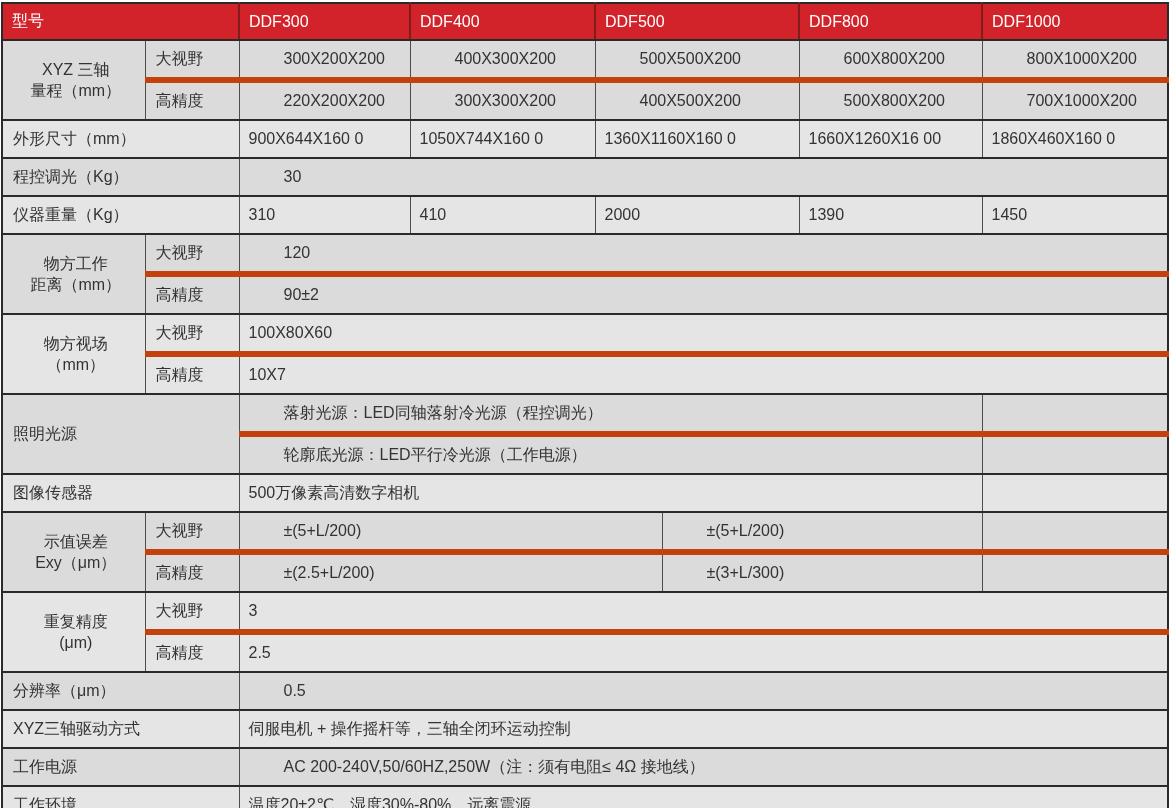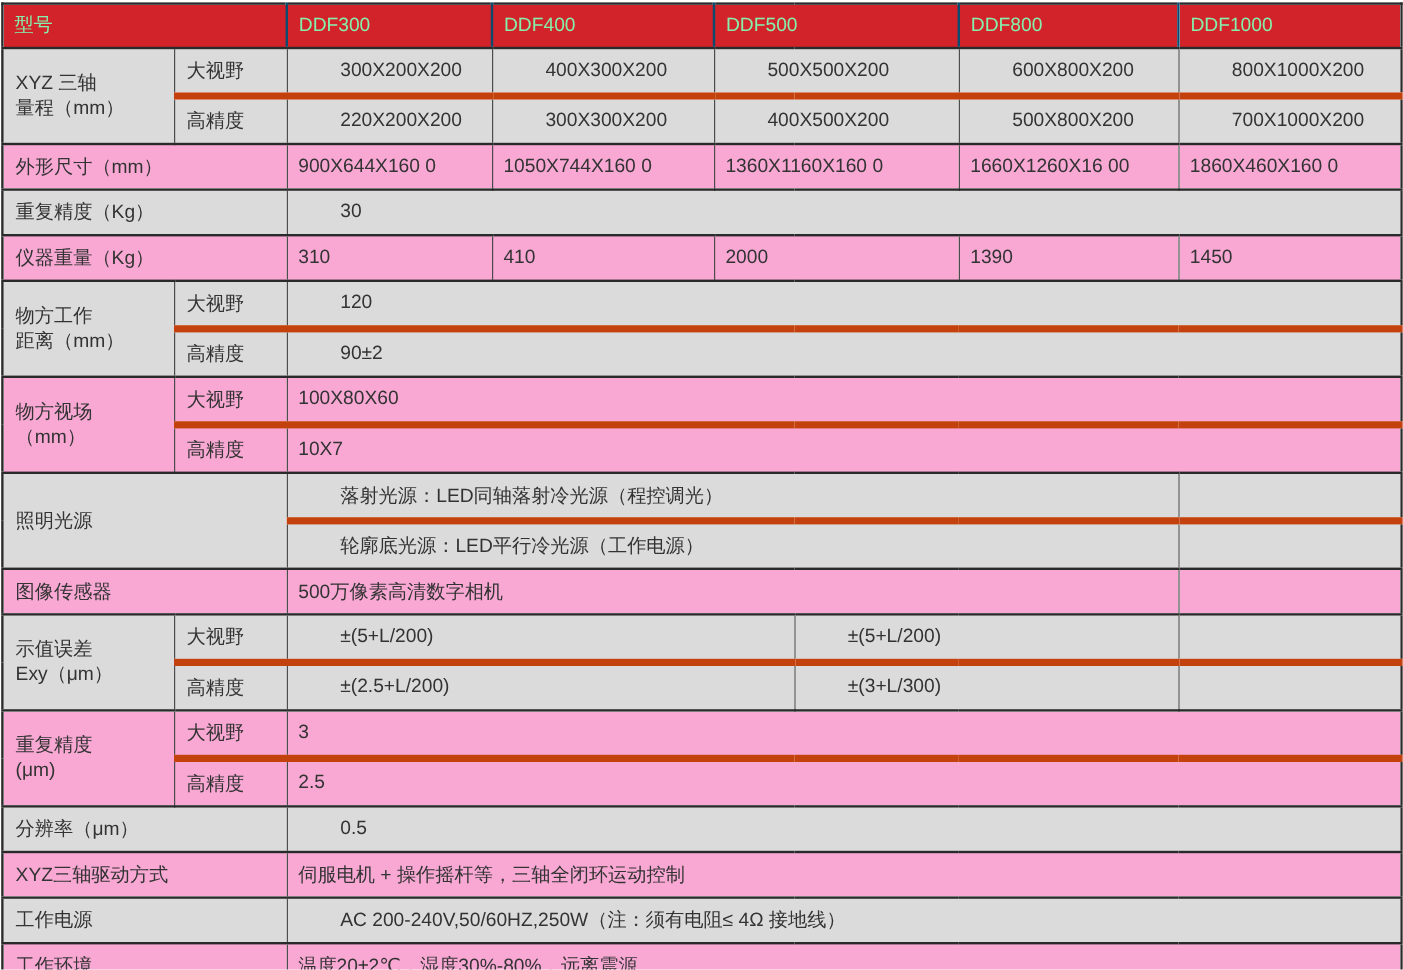"型号" th { color: #86efac -> #ffffff }
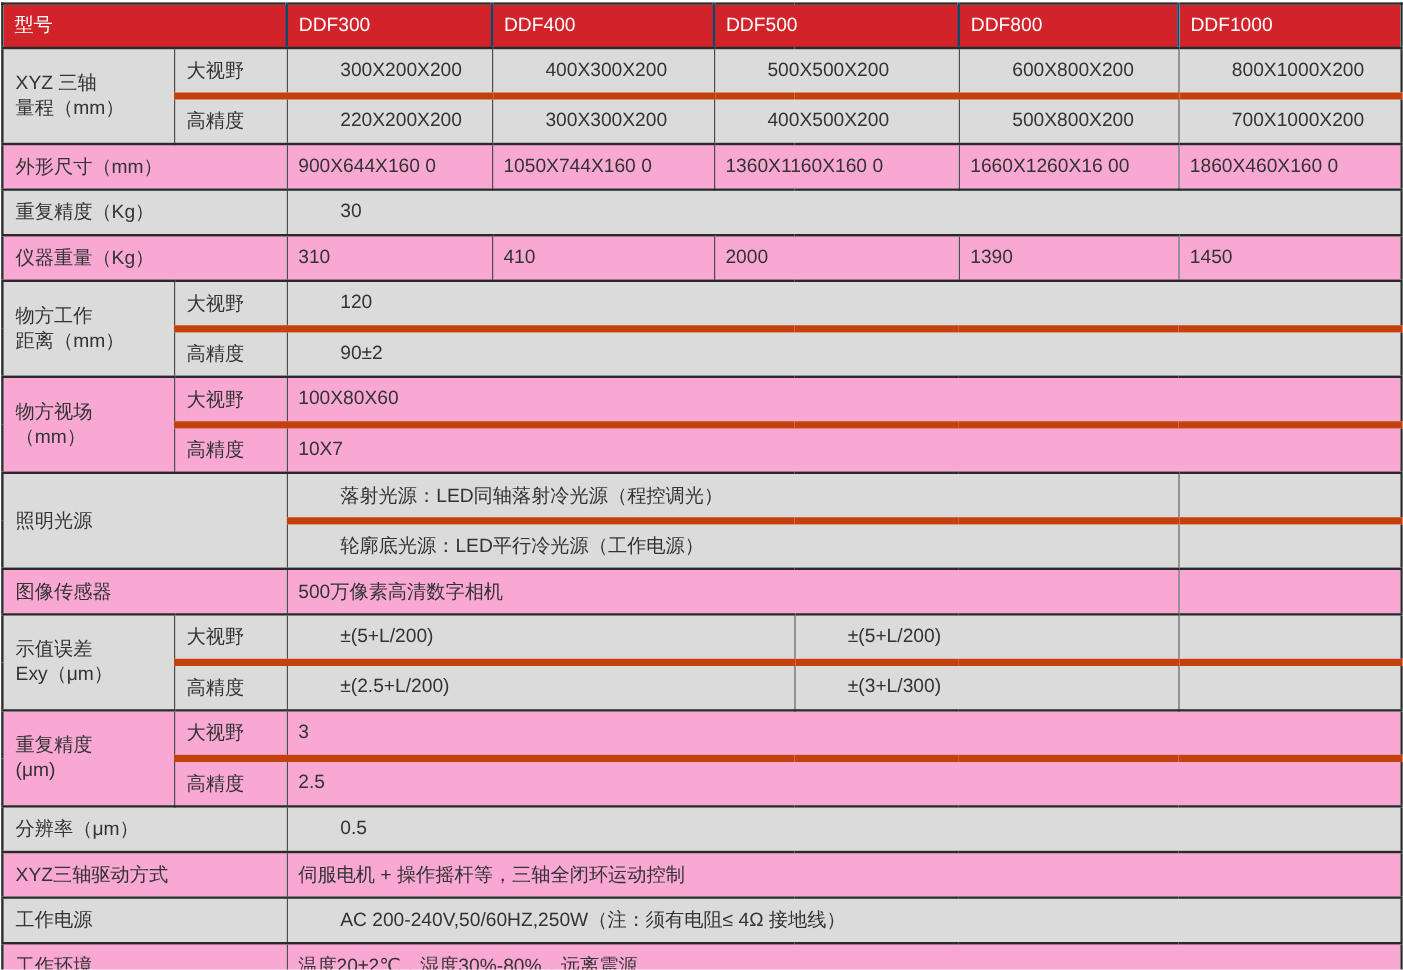"DDF300" th + th { border-left: 2px solid #0c4a6e -> 2px solid #7f1d1d }
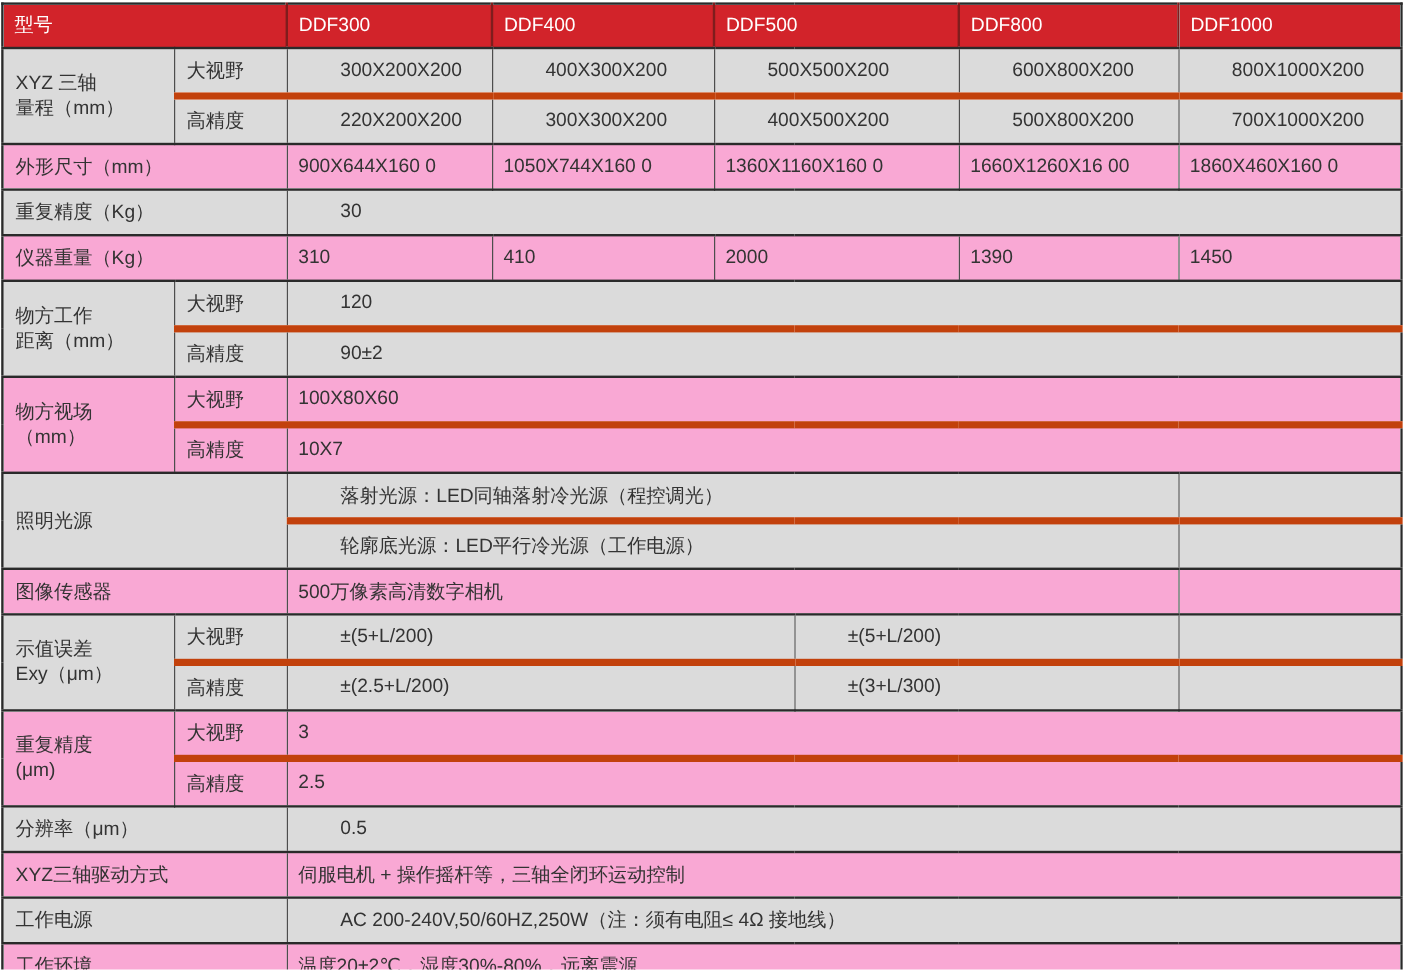"XYZ 三轴" .two-line span { text-align: none -> center }
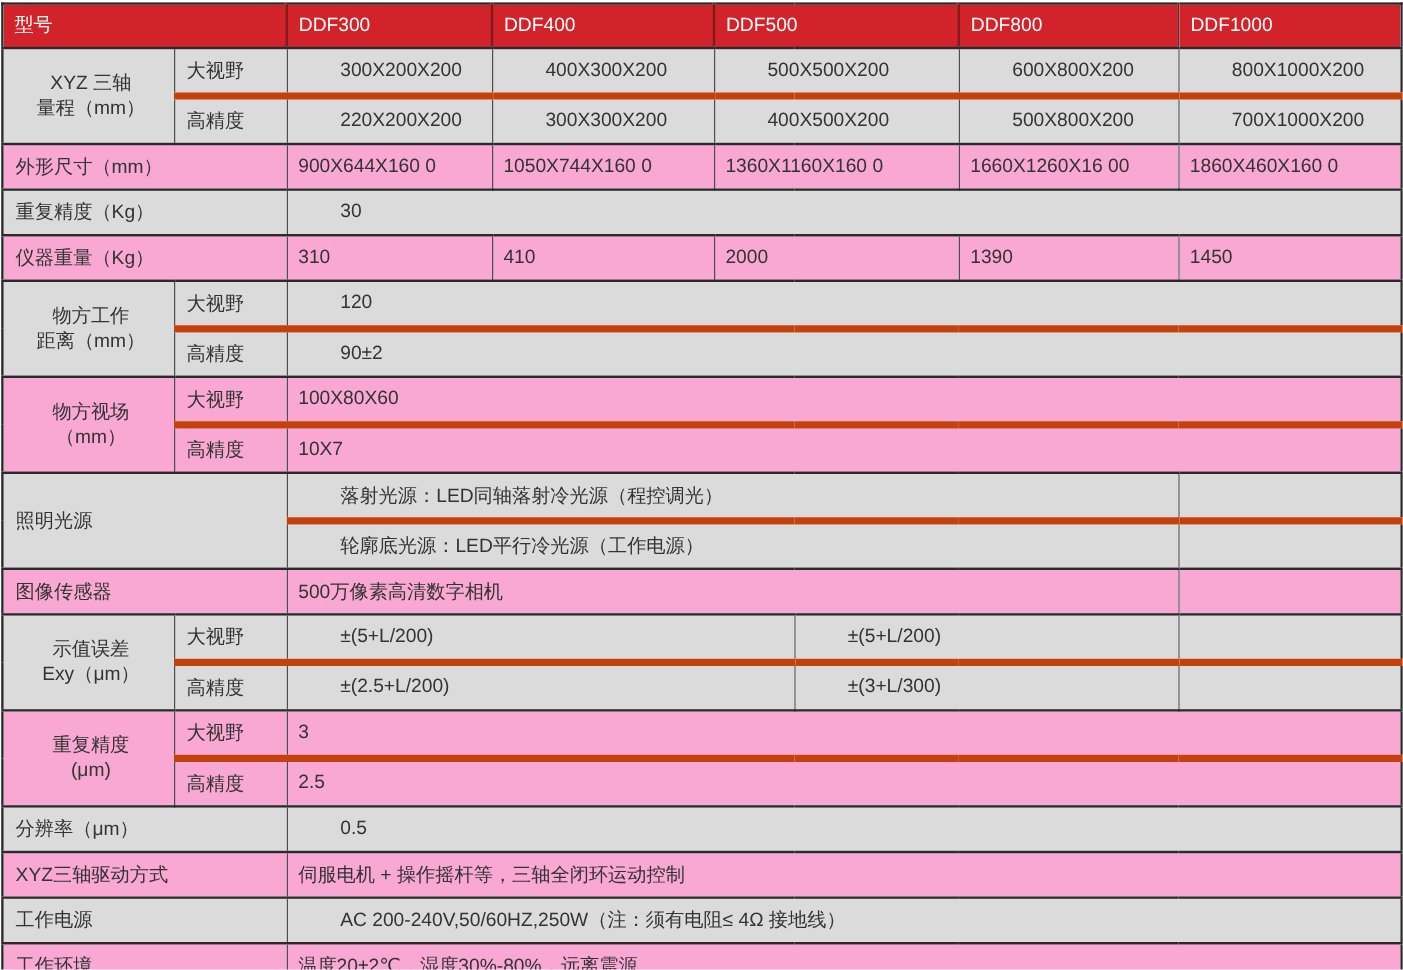"外形尺寸（mm）" td.white { background: #f9a8d4 -> #e5e5e5 }
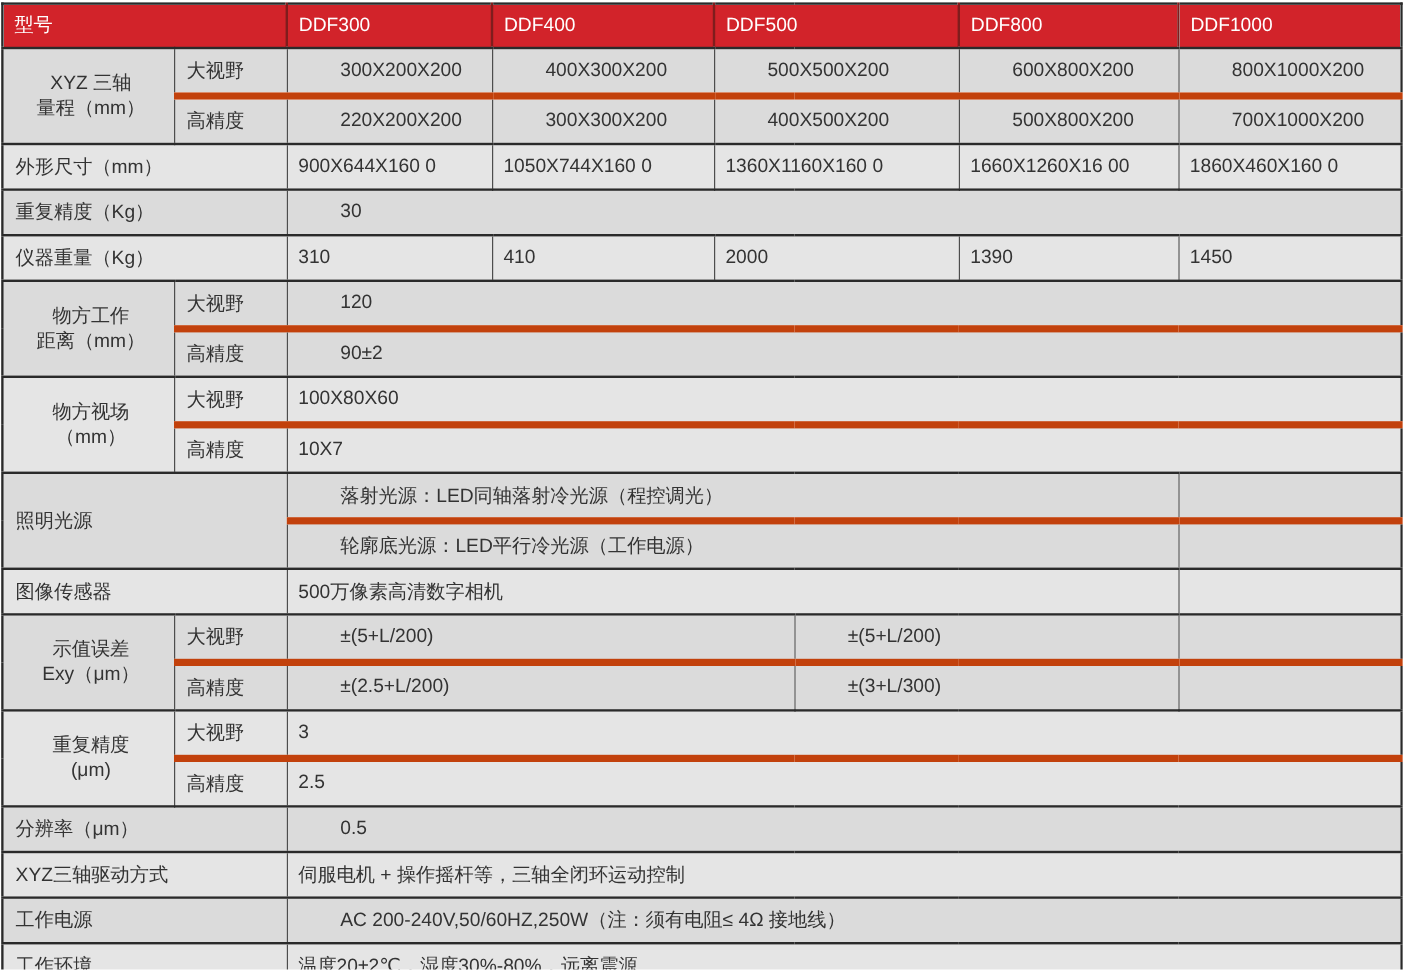"重复精度（Kg）" td.gray { text: 重复精度 -> 程控调光 }
